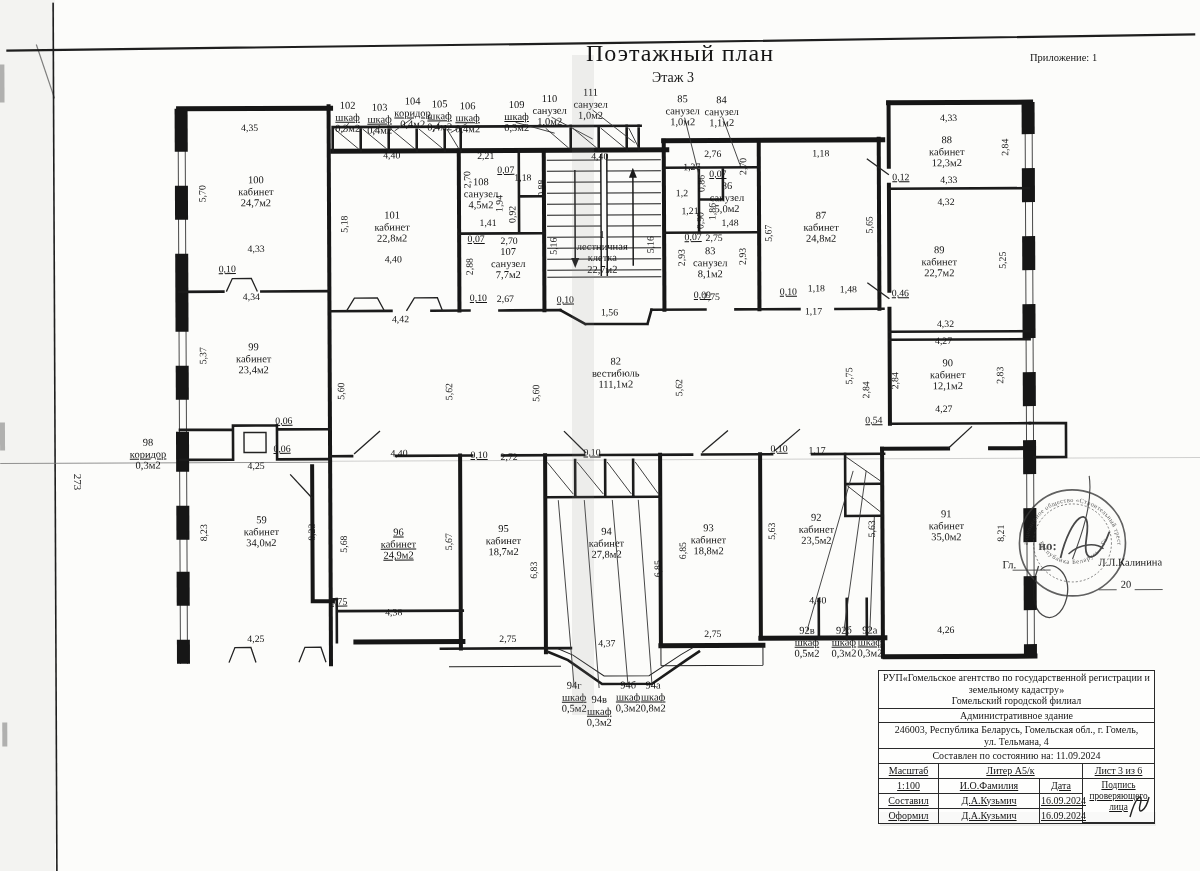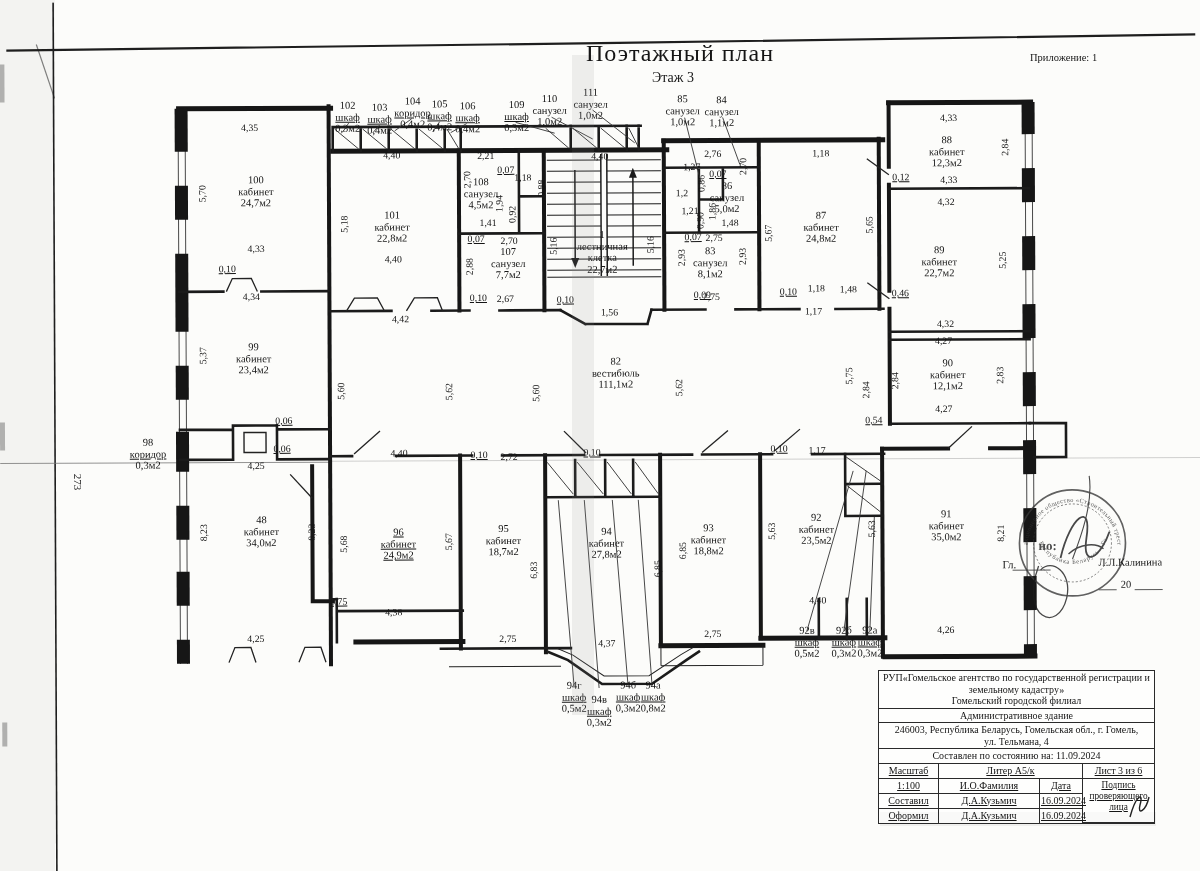"48" div { text: 48 -> 59 }
